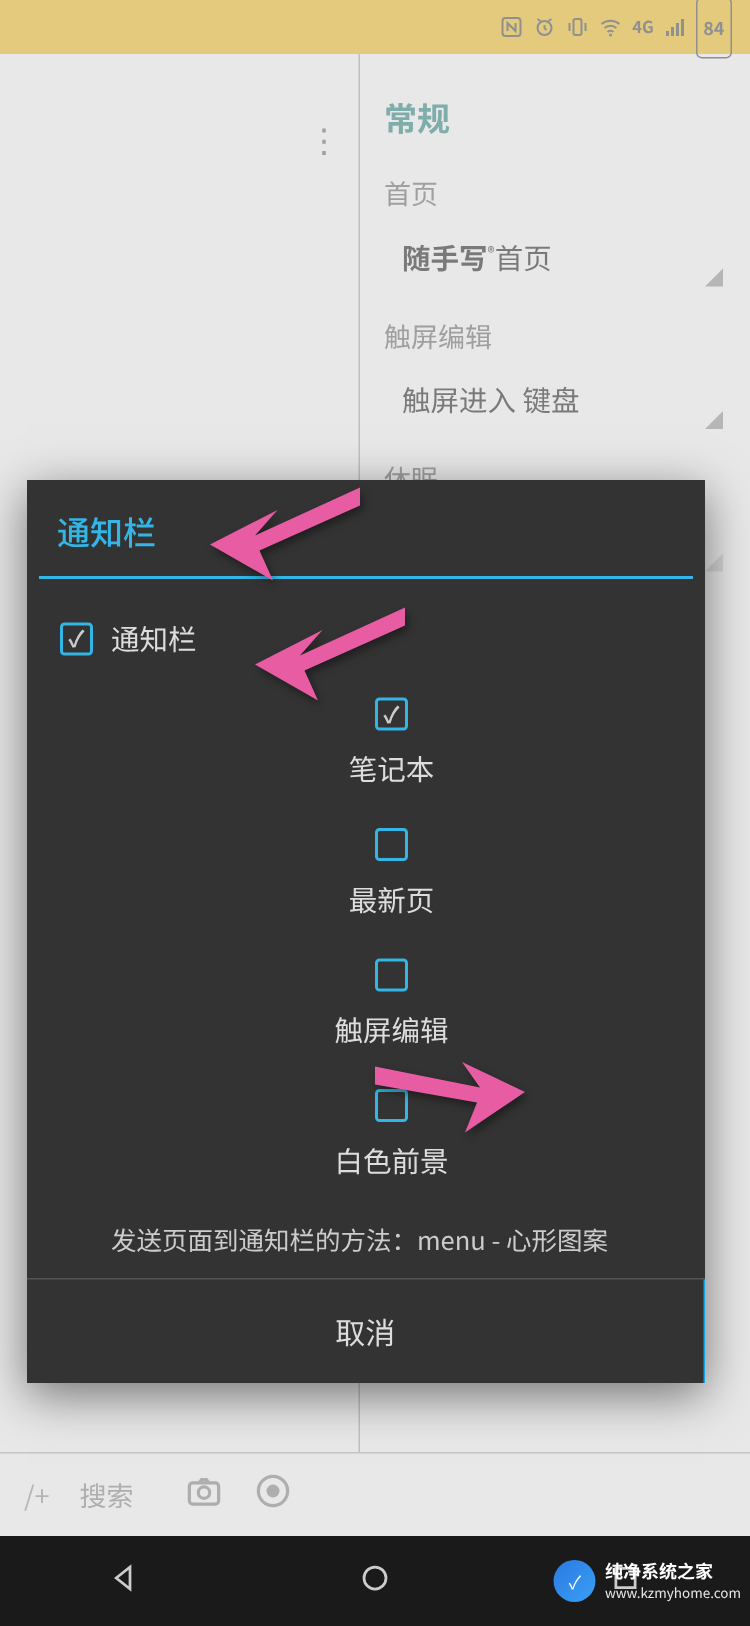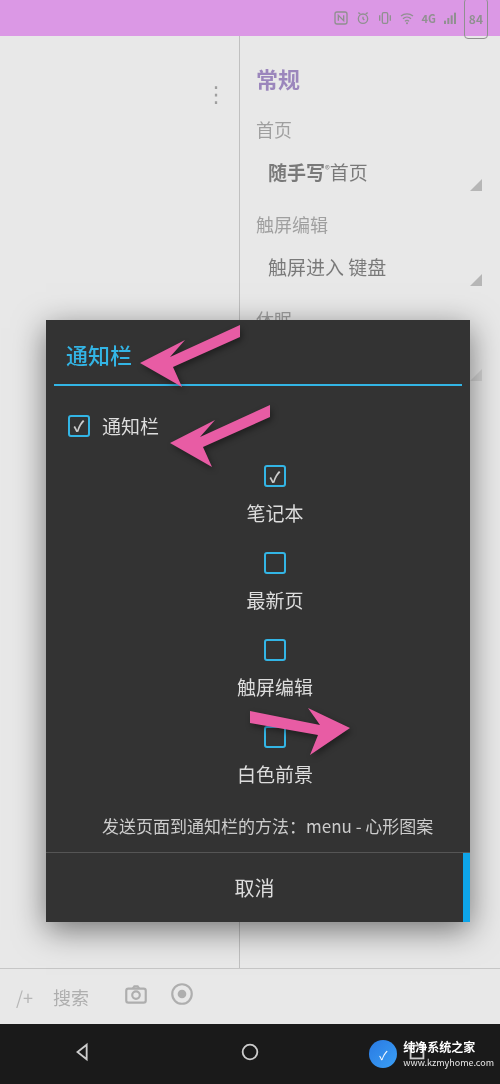"4G" .status-bar { background: #d946ef -> #eab308 }
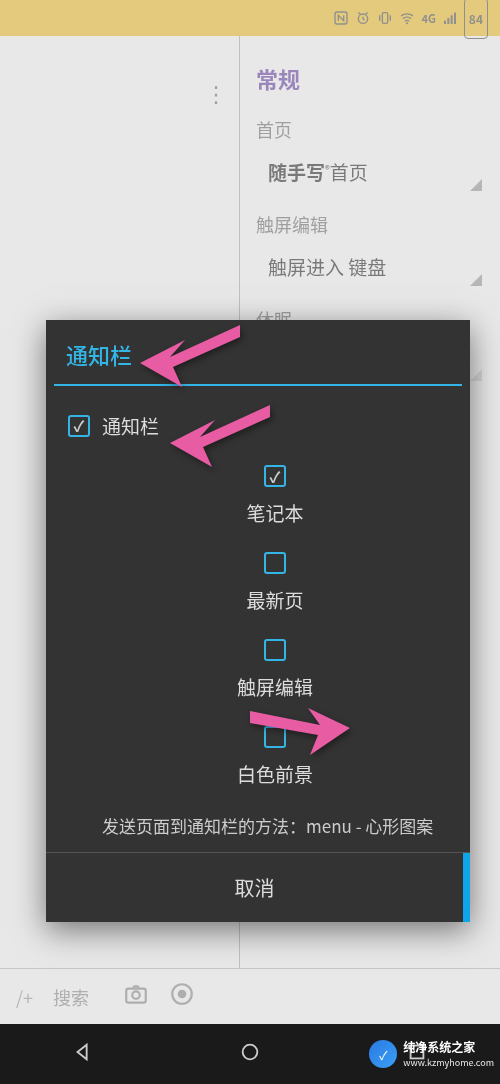"常规" .section-title { color: #4c1d95 -> #0f766e }
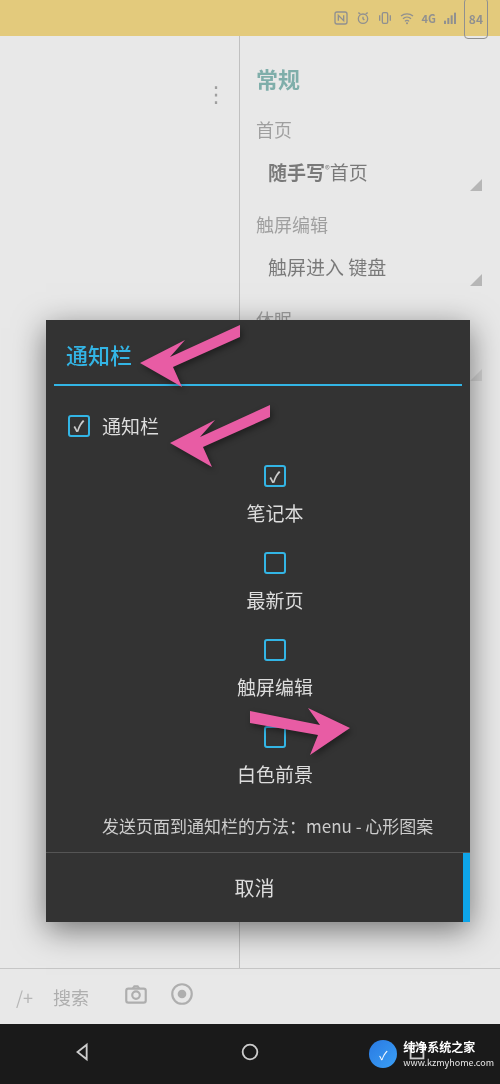"通知栏" .dialog { left: 46px -> 18px }
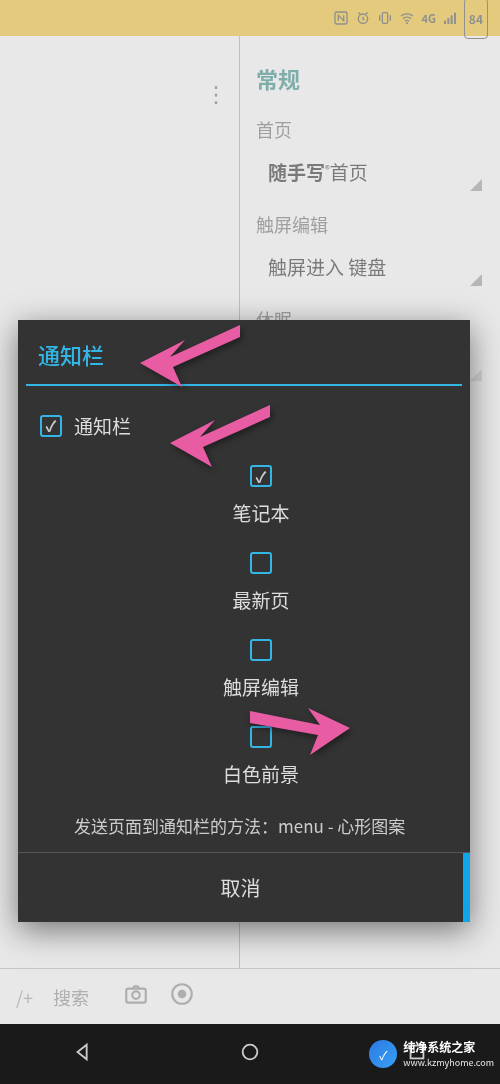"取消" .dialog-btn:first-child { border-right: 7px solid #0ea5e9 -> 1px solid #0ea5e9 }
